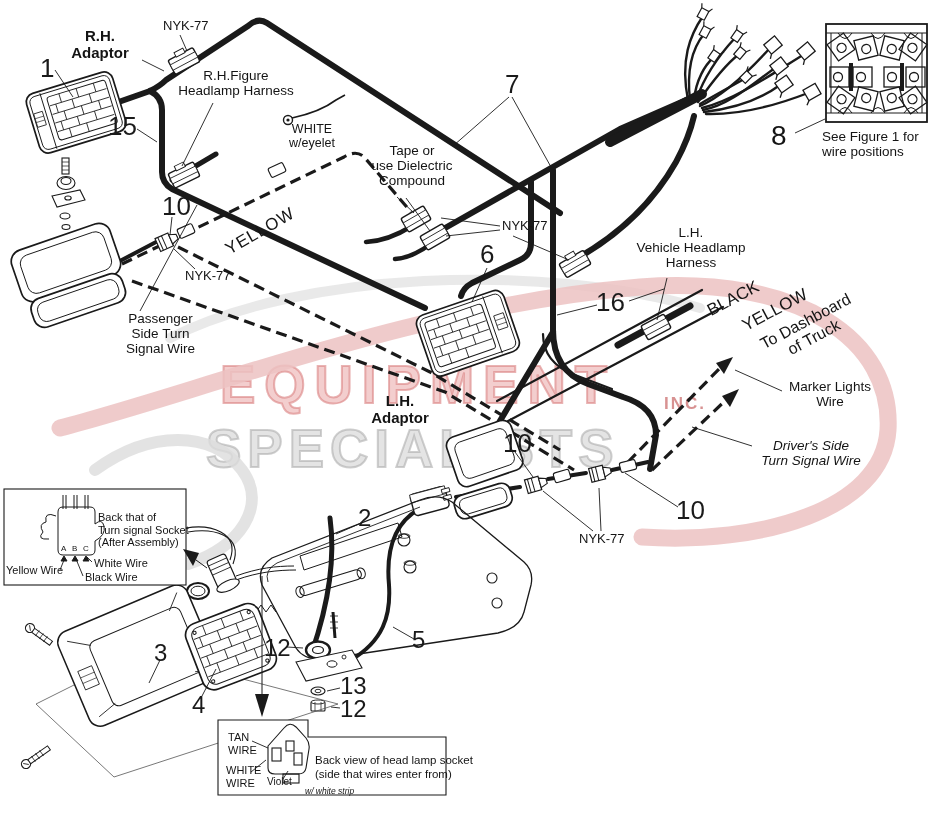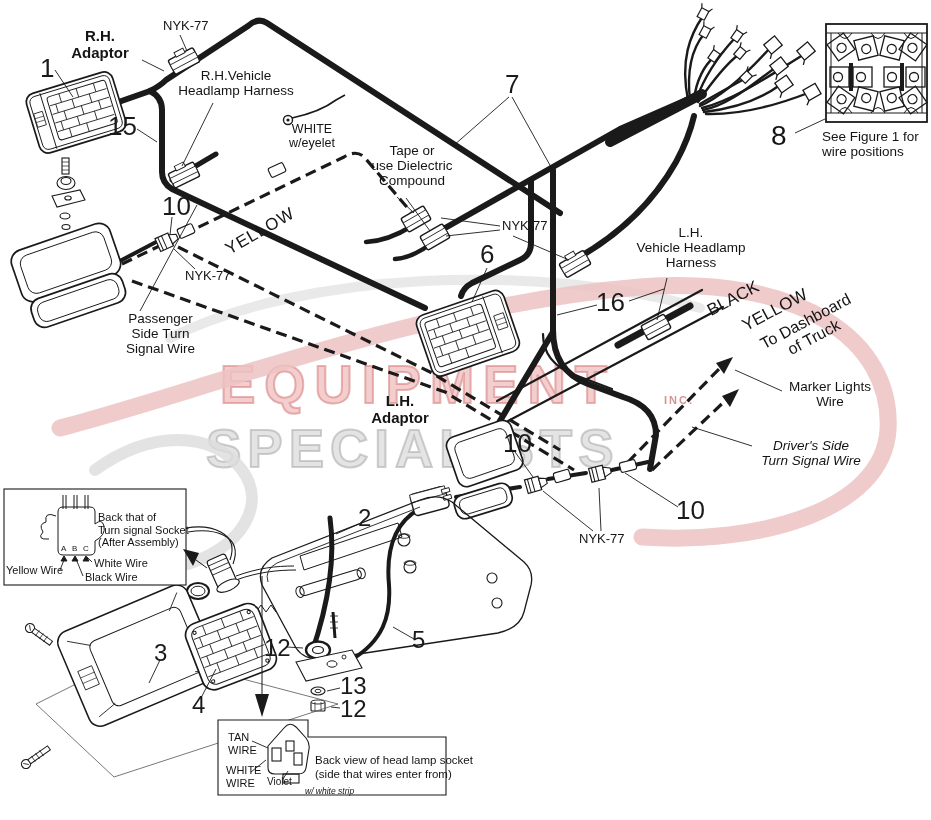"R.H.Vehicle" div { text: R.H.Vehicle -> R.H.Figure }
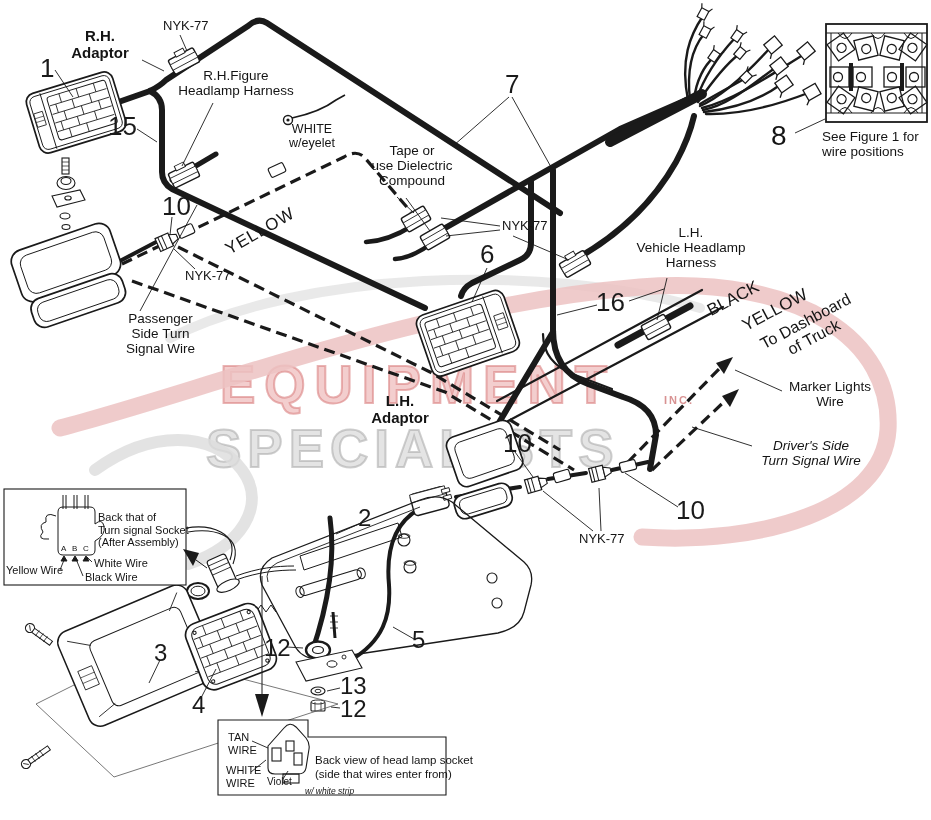"INC." .wminc { font-size: 11px -> 17px }
